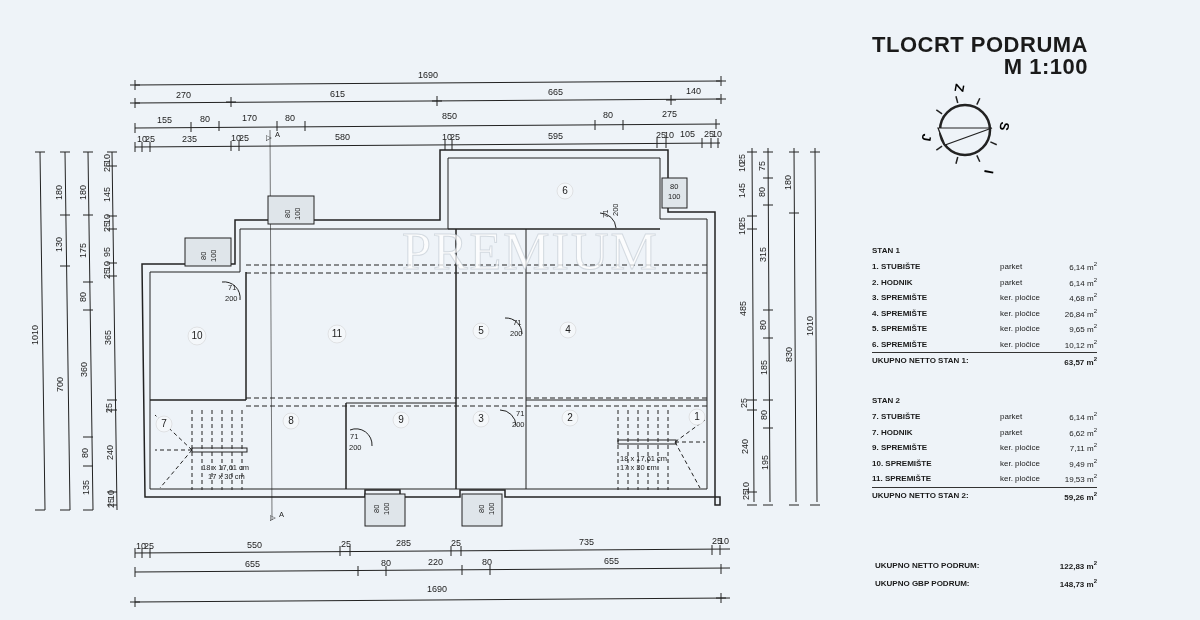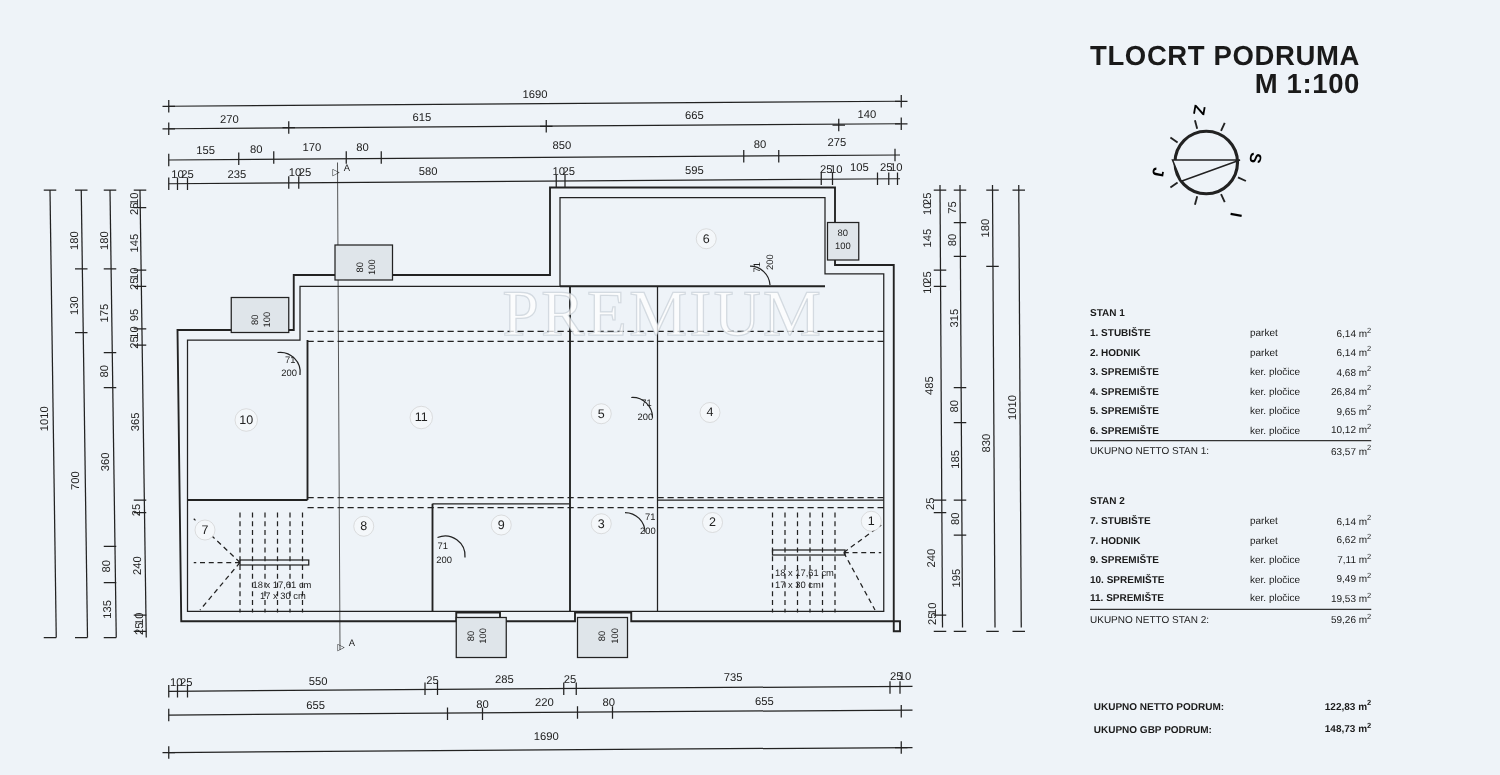"UKUPNO NETTO STAN 1:" .legend .tot { font-weight: normal -> bold }
